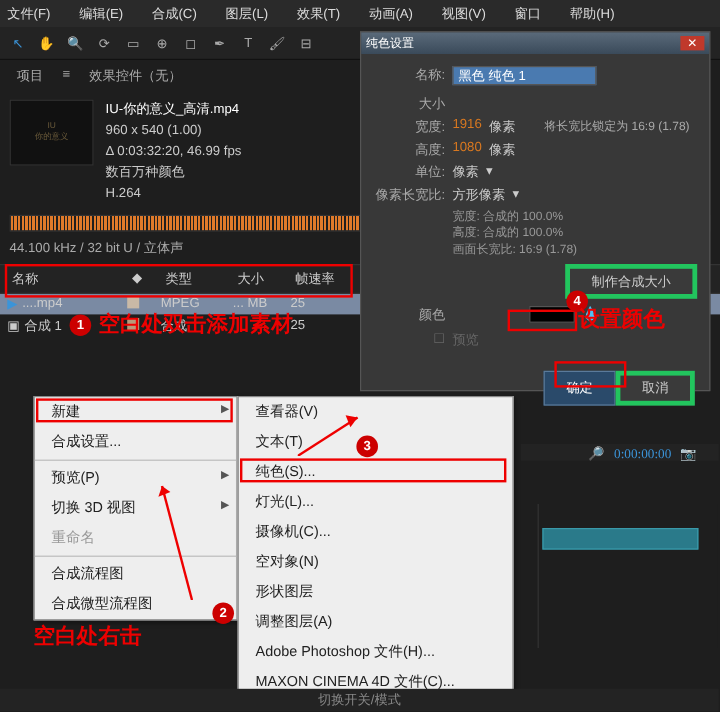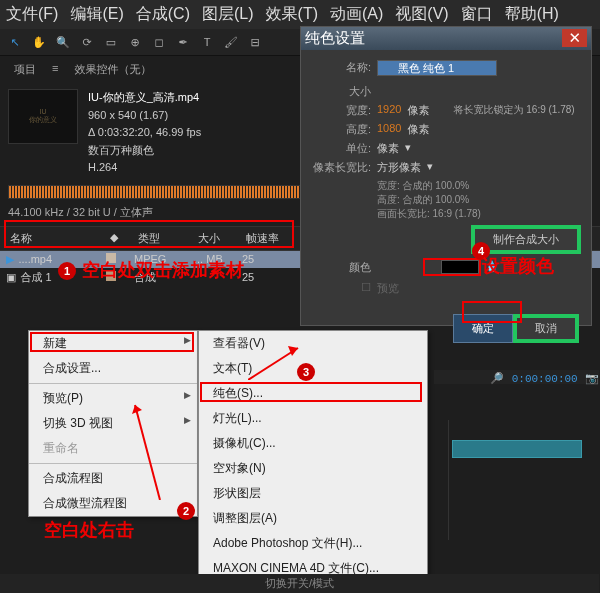"文件(F)" .menubar { font-size: 16px -> 11px; gap: 12px -> 24px }
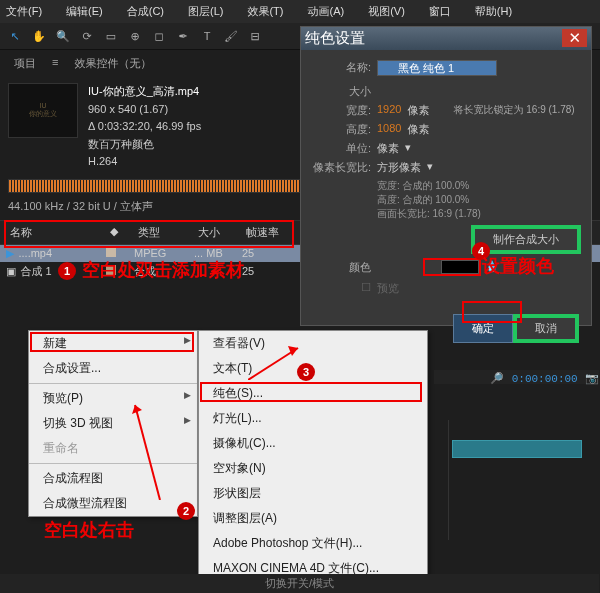"纯色设置" .rp-title { align-items: flex-start -> center; font-size: 15px -> 10px }
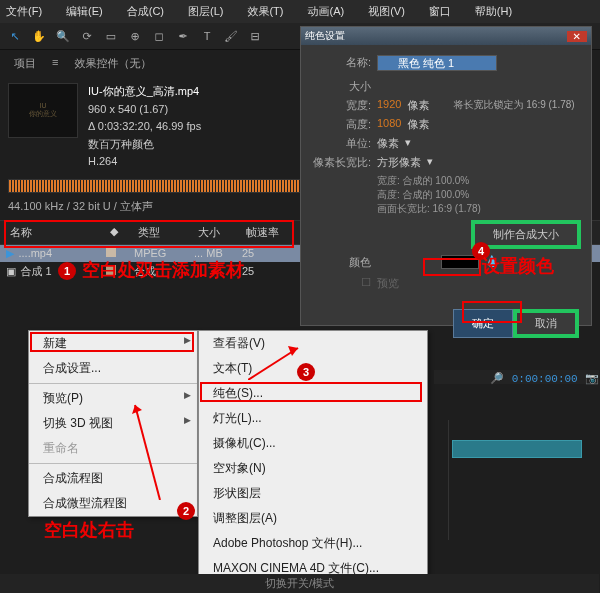"黑色 纯色 1" .rp-input { padding: 1px 20px -> 1px 4px }
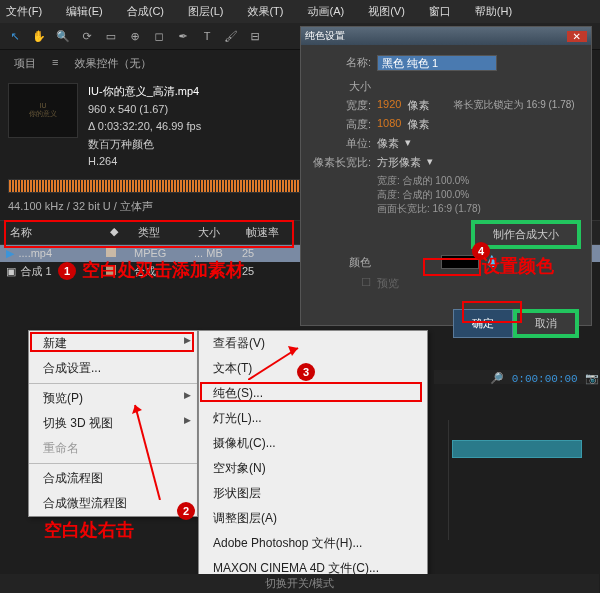"960 x 540 (1.67)" div { text: 1.67 -> 1.00 }
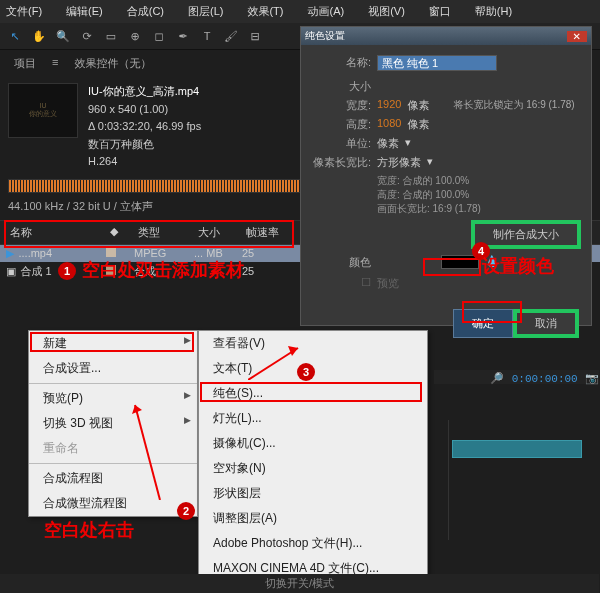"1920" span.rp-val { text: 1920 -> 1916 }
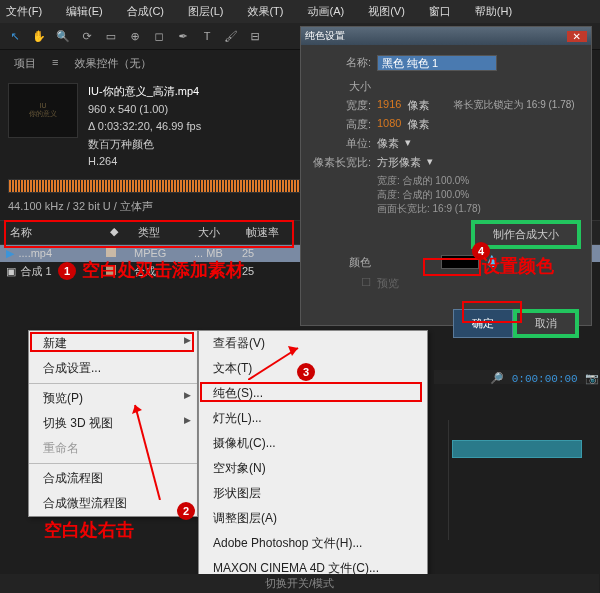"0:00:00:00" .tc { font-family: Liberation Mono, monospace -> Liberation Serif, serif }
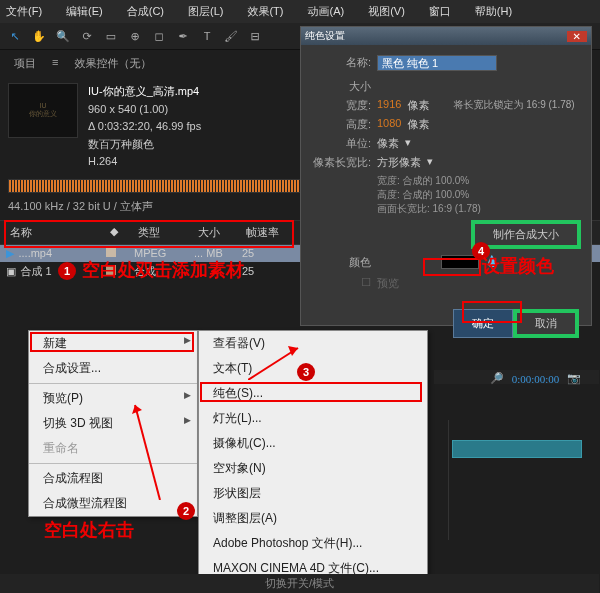"空白处右击" #rt2 { left: 44px -> 28px }
